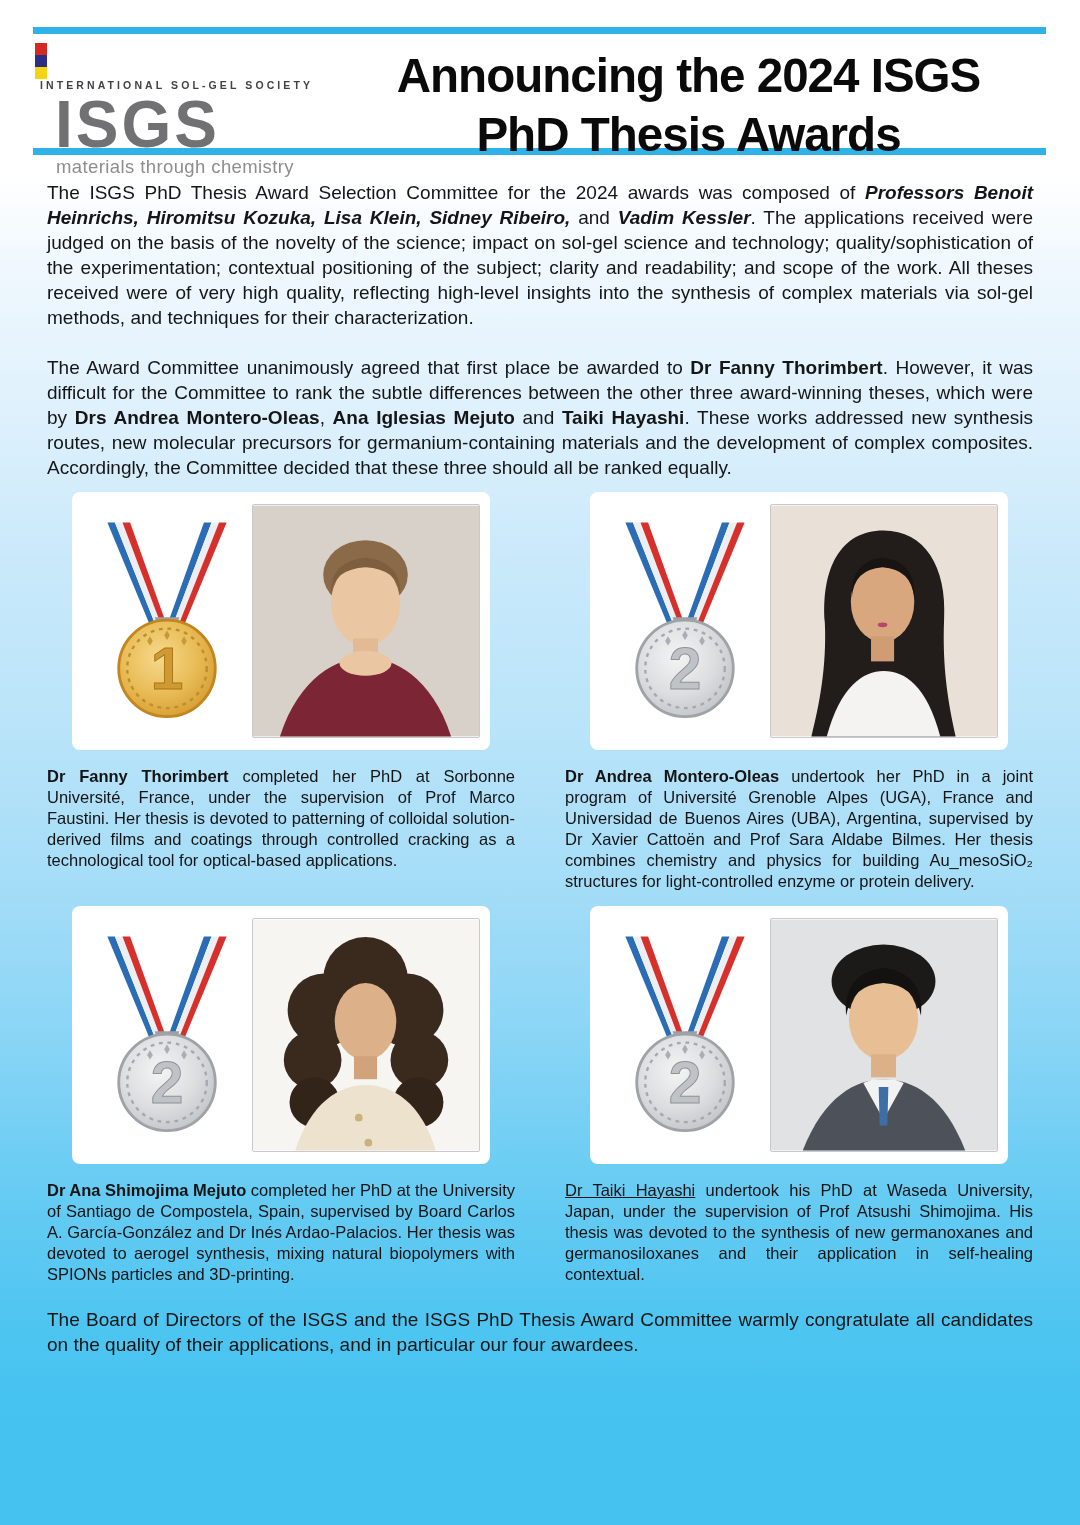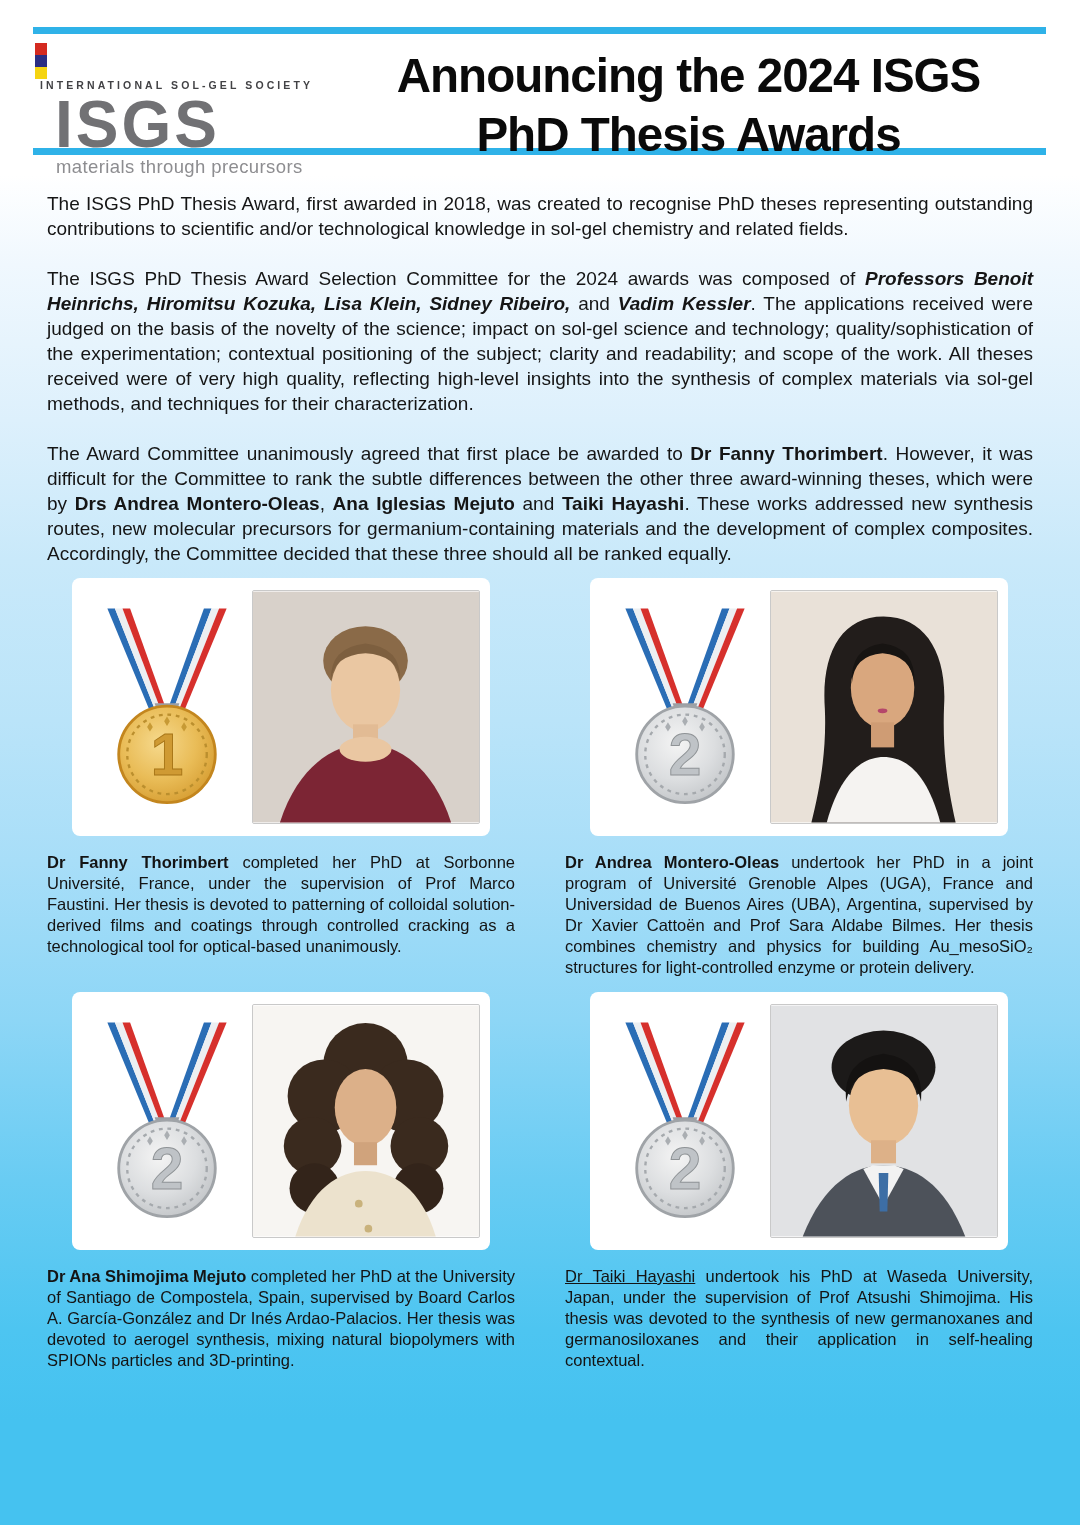"materials through precursors" div.logo-tagline { text: precursors -> chemistry }
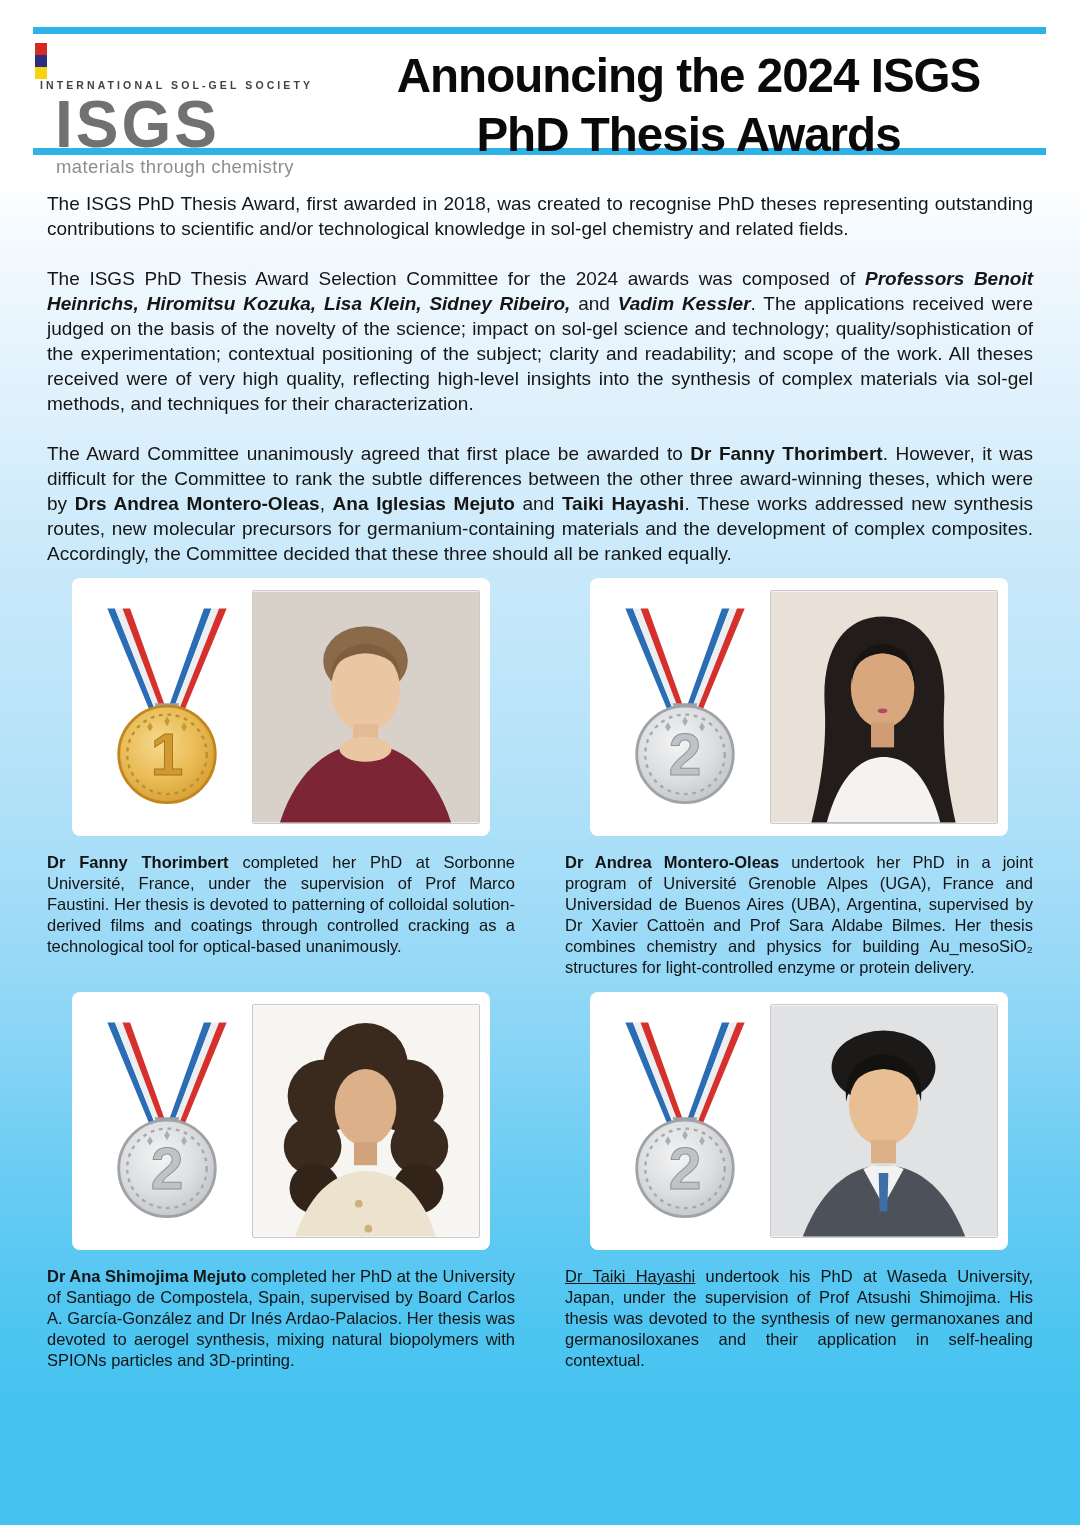"The ISGS PhD Thesis Award," p.body-text { html: <p>The ISGS PhD Thesis Award, first awarded in 2018, was created to recognise PhD theses representing outstanding contributions to scientific and/or technological knowledge in sol-gel chemistry and related fields.</p> -> none }
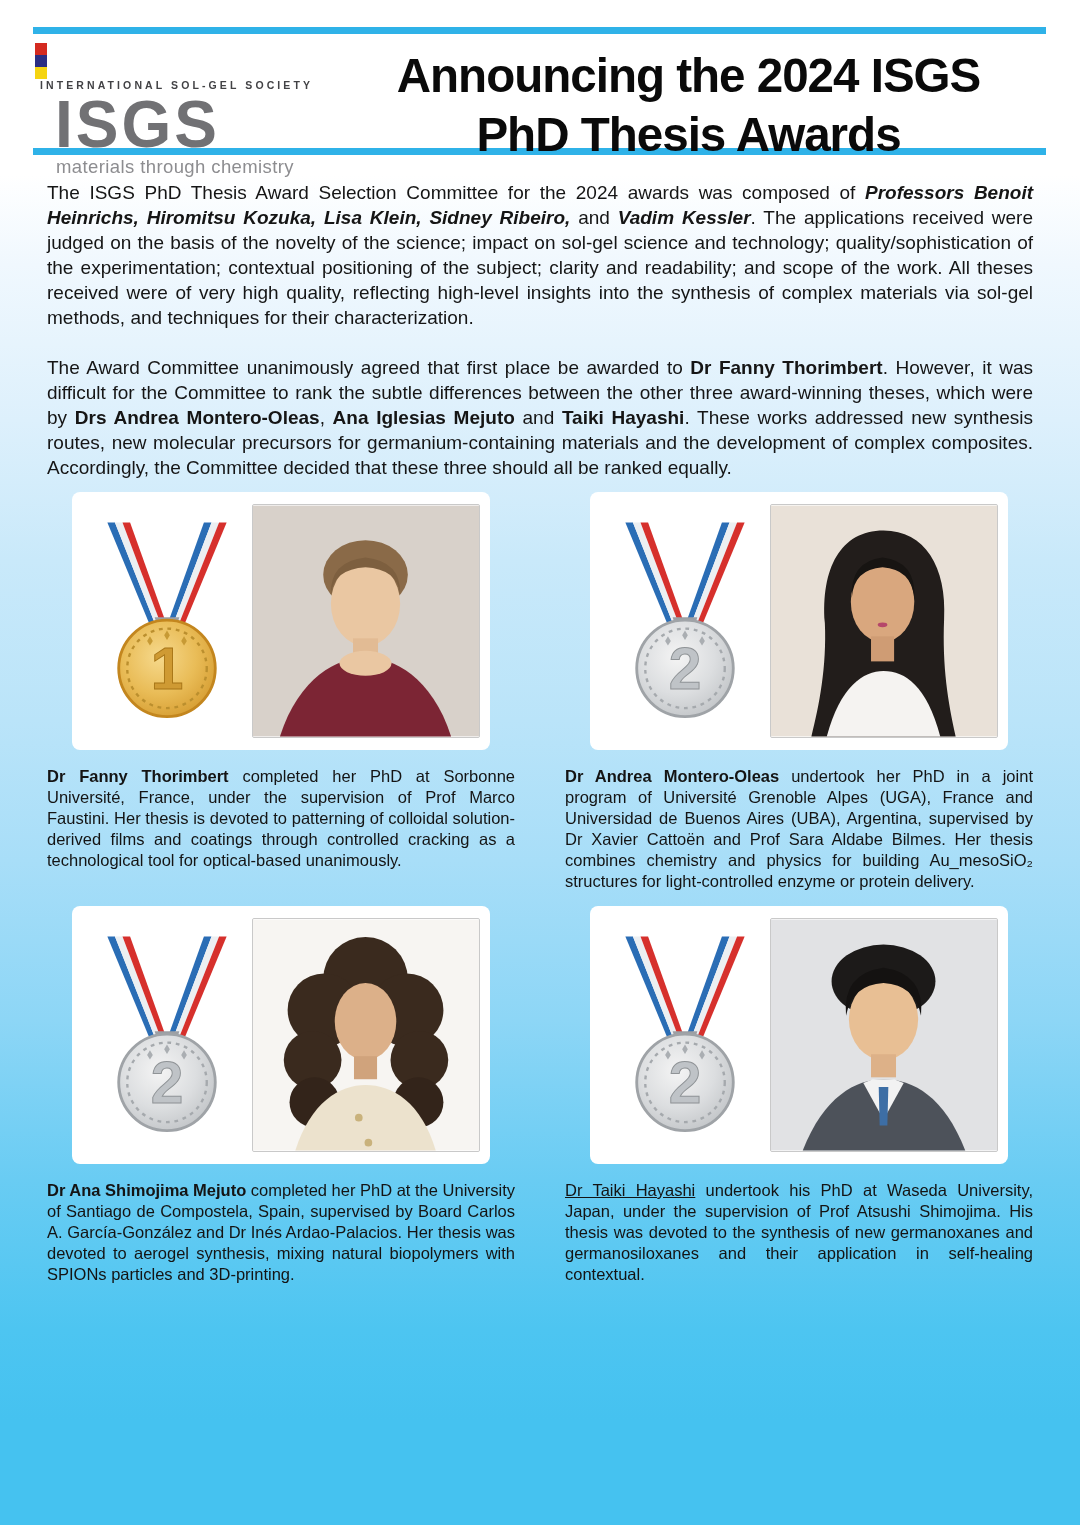"completed her PhD at Sorbonne" span { text: unanimously -> applications }
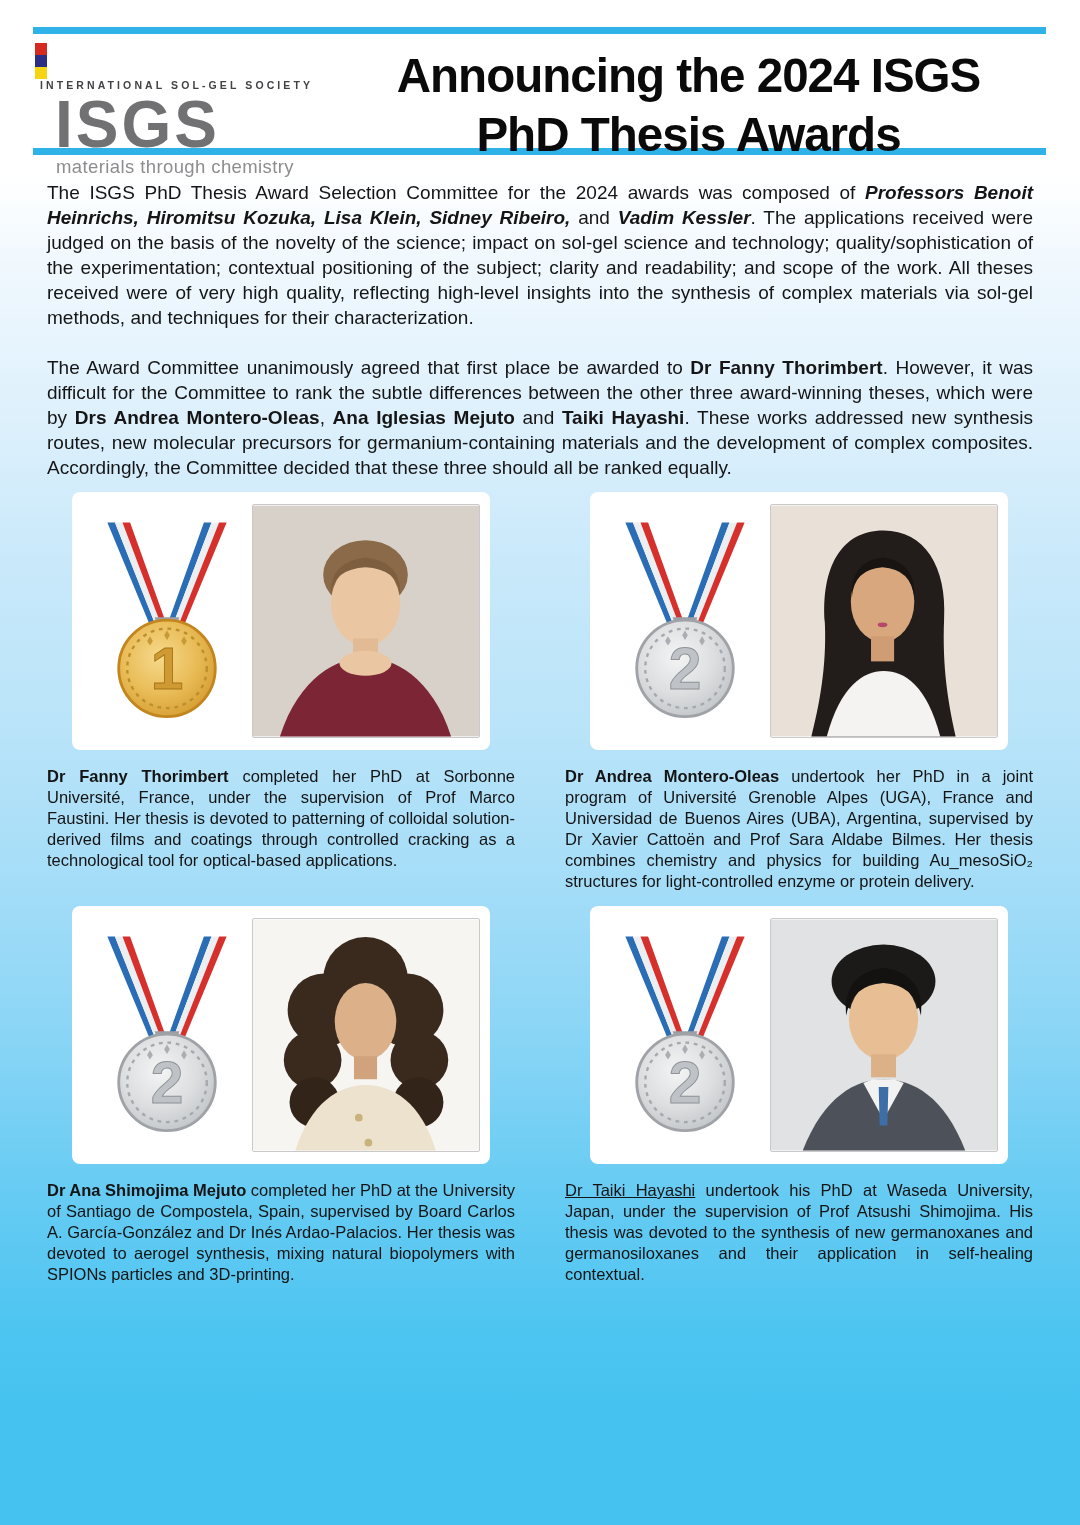"The Board of Directors of" p.body-text { html: none -> <p>The Board of Directors of the ISGS and the ISGS PhD Thesis Award Committee warmly congratulate all candidates on the quality of their applications, and in particular our four awardees.</p> }
